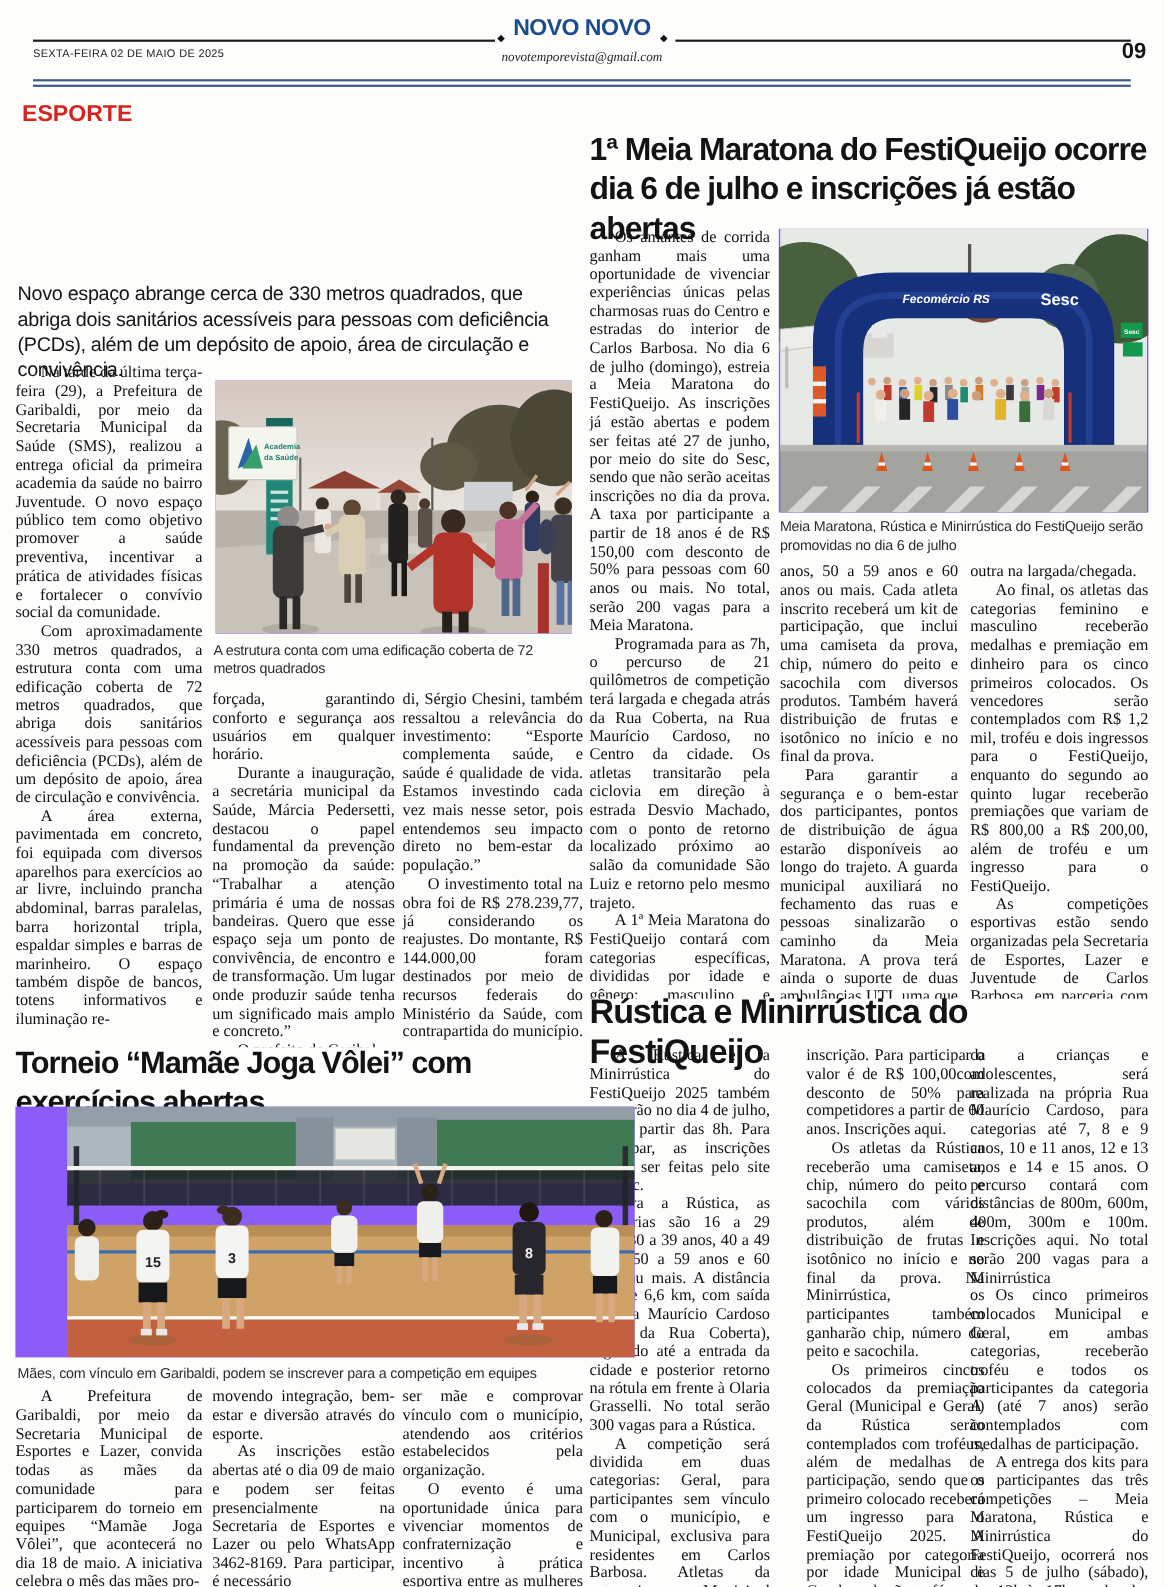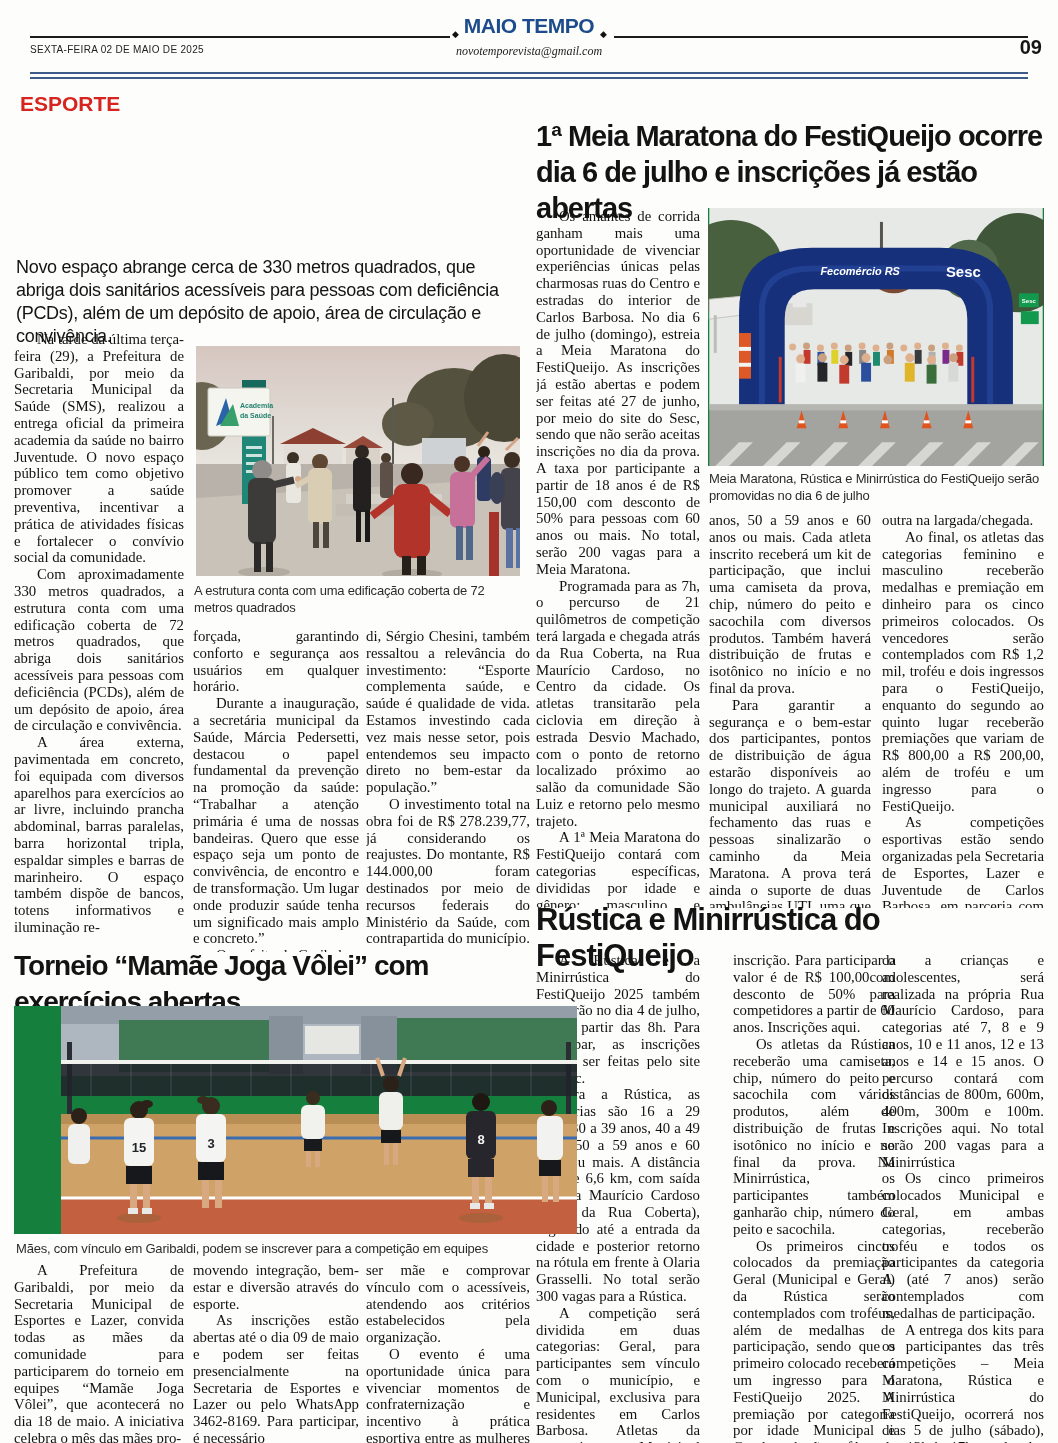"MAIO TEMPO" div.abs { text: MAIO TEMPO -> NOVO NOVO }
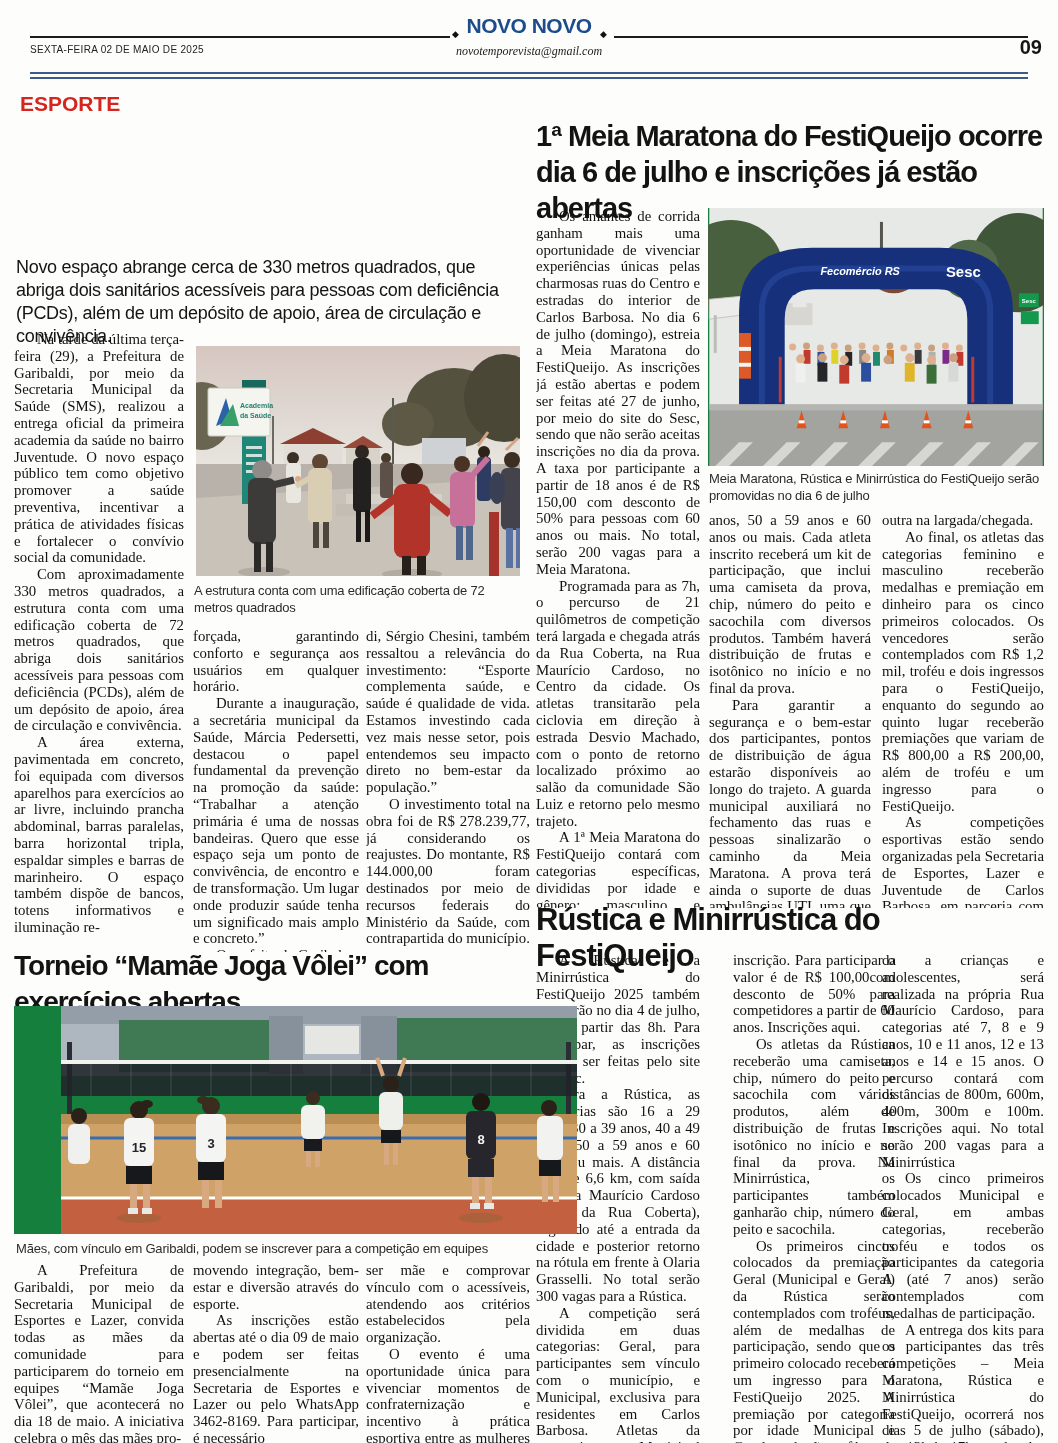"Fecomércio RS" .photo { background: #15803d -> #8b5cf6 }
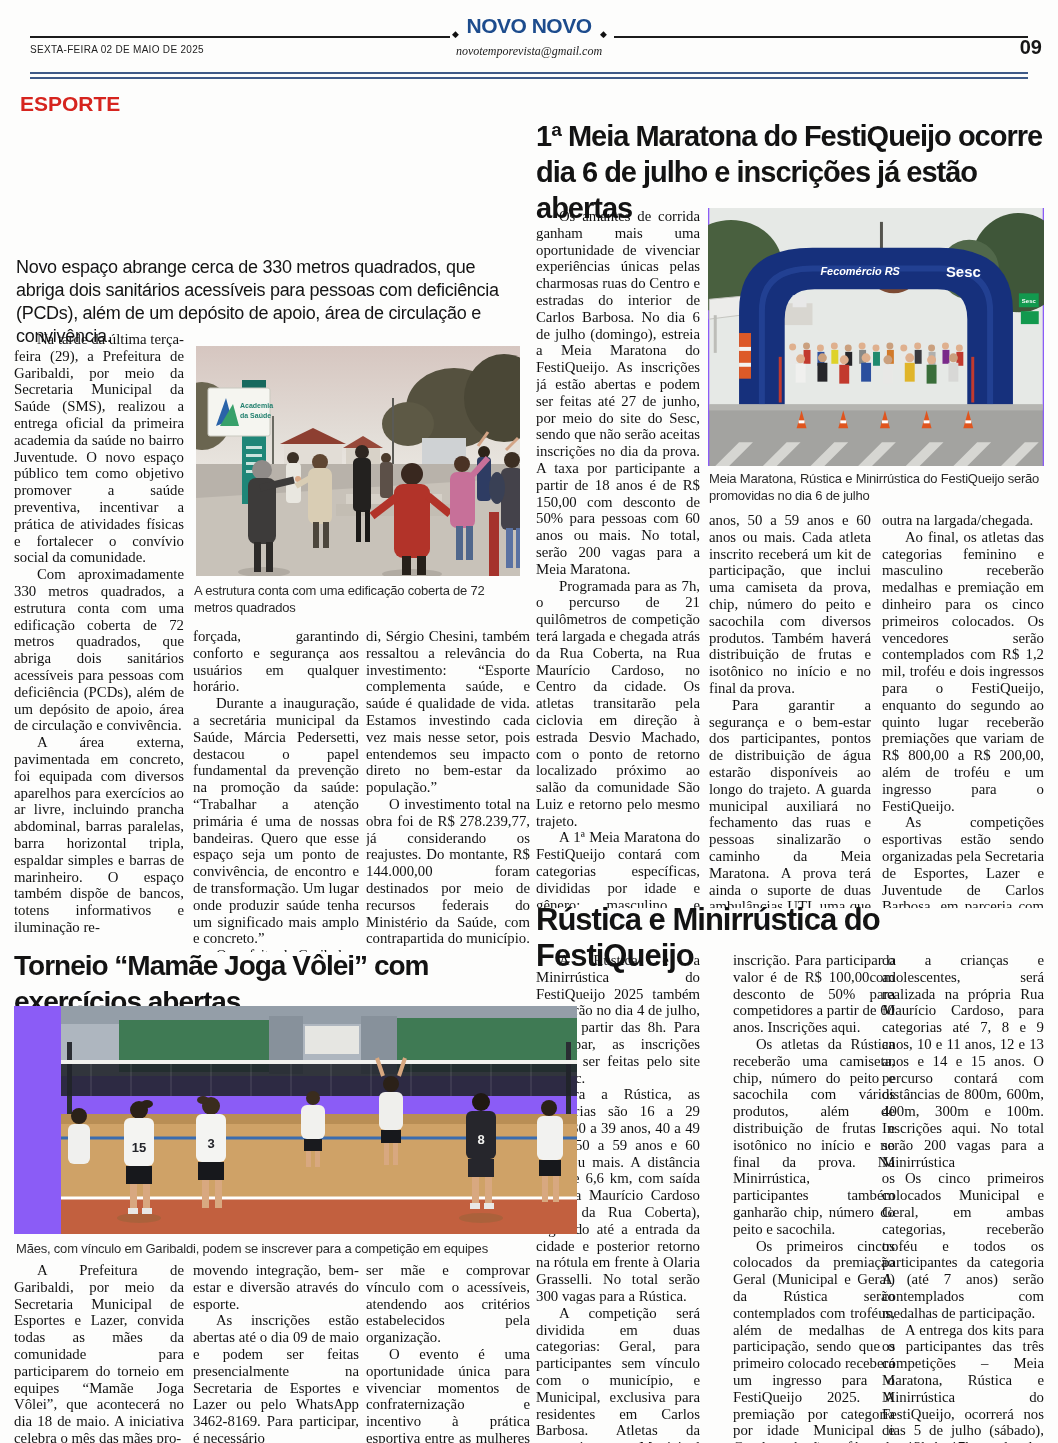"ser mãe e comprovar vínculo" p.para { text: acessíveis -> município }
